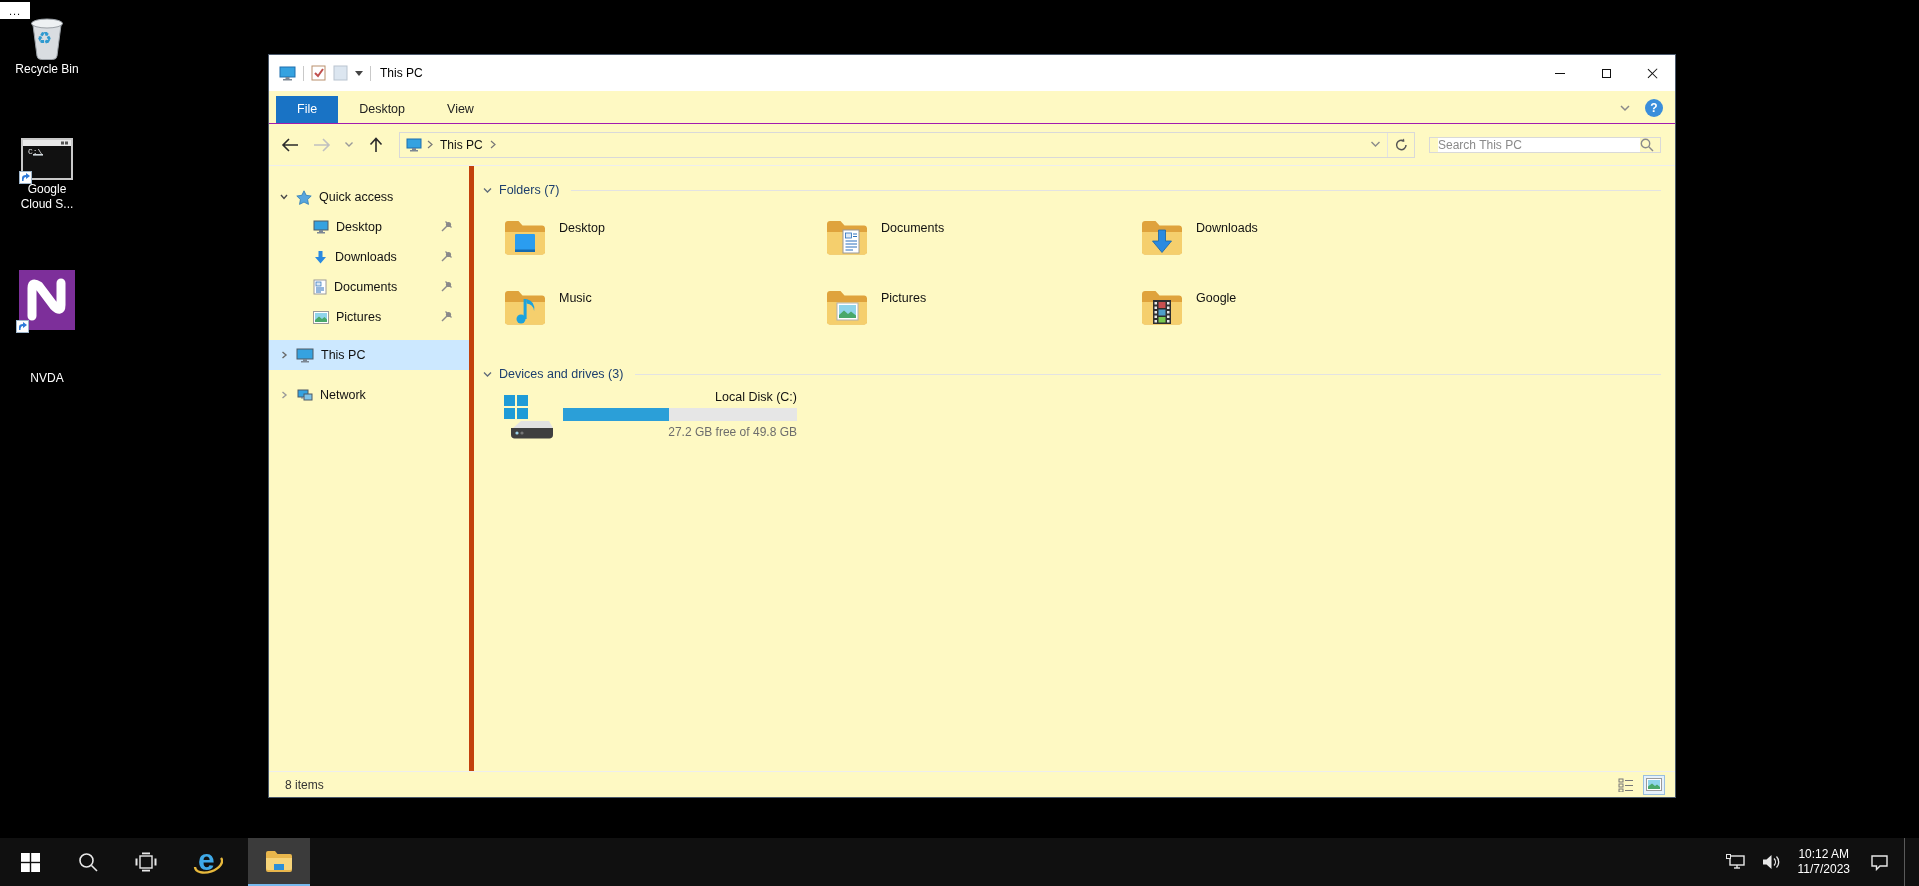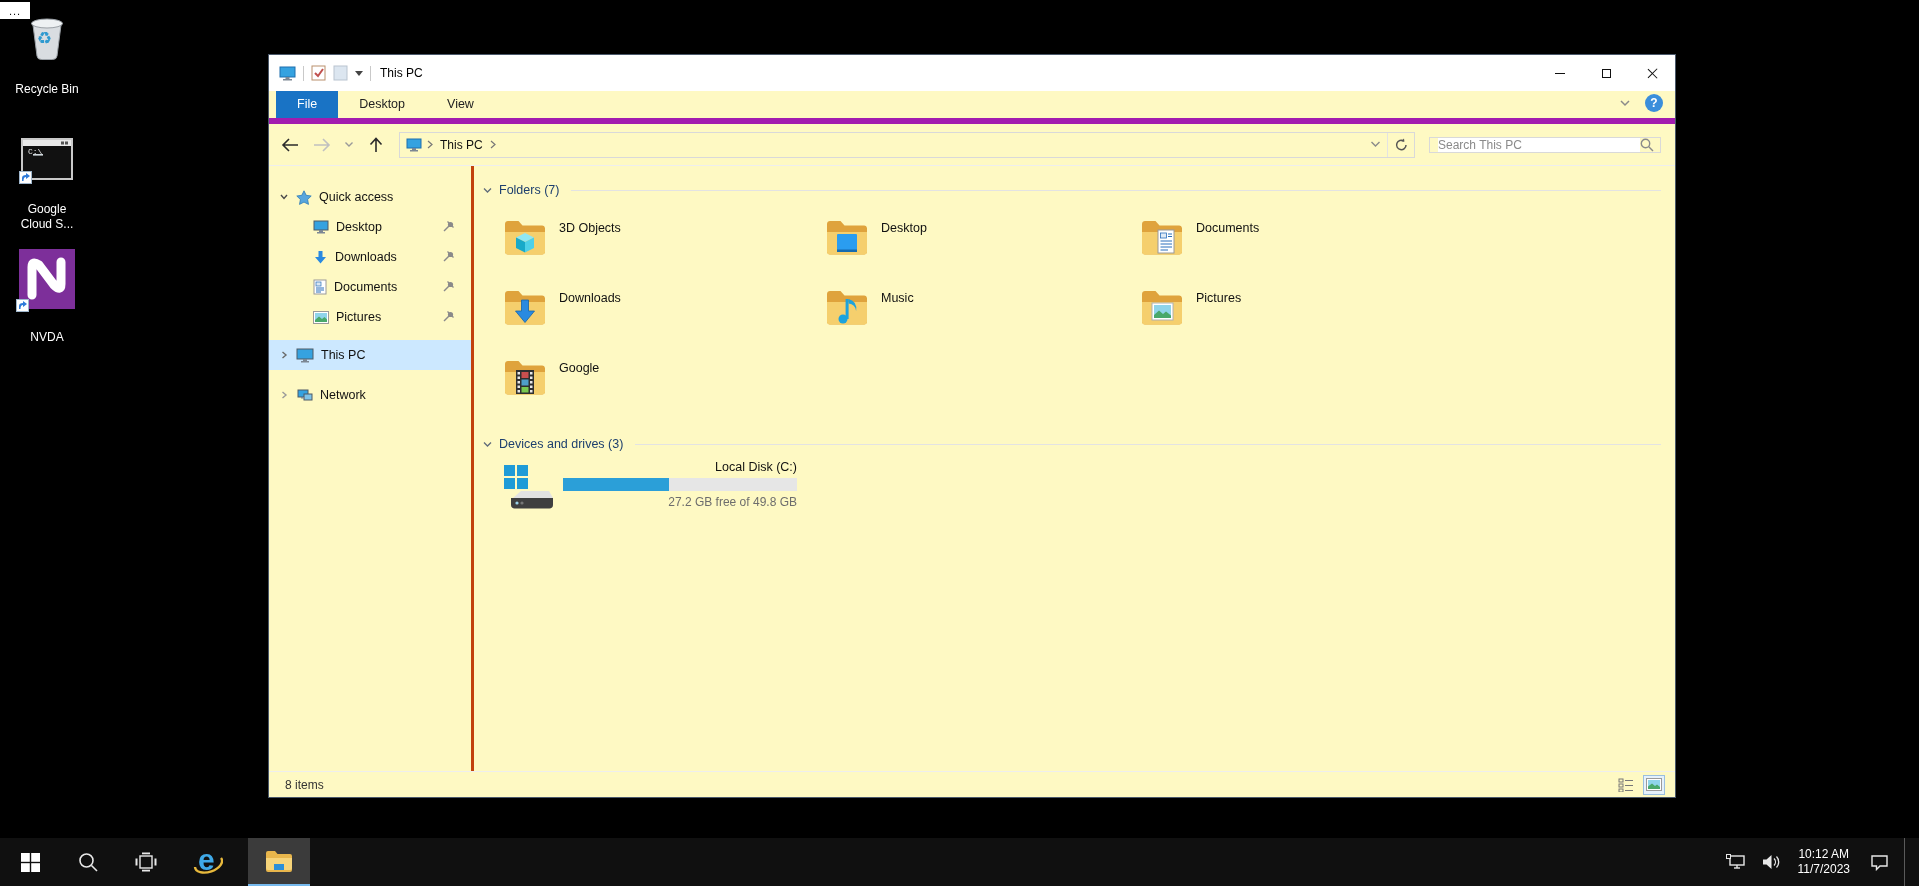"Recycle Bin" .desk-label { margin-top: 20px -> 0 }
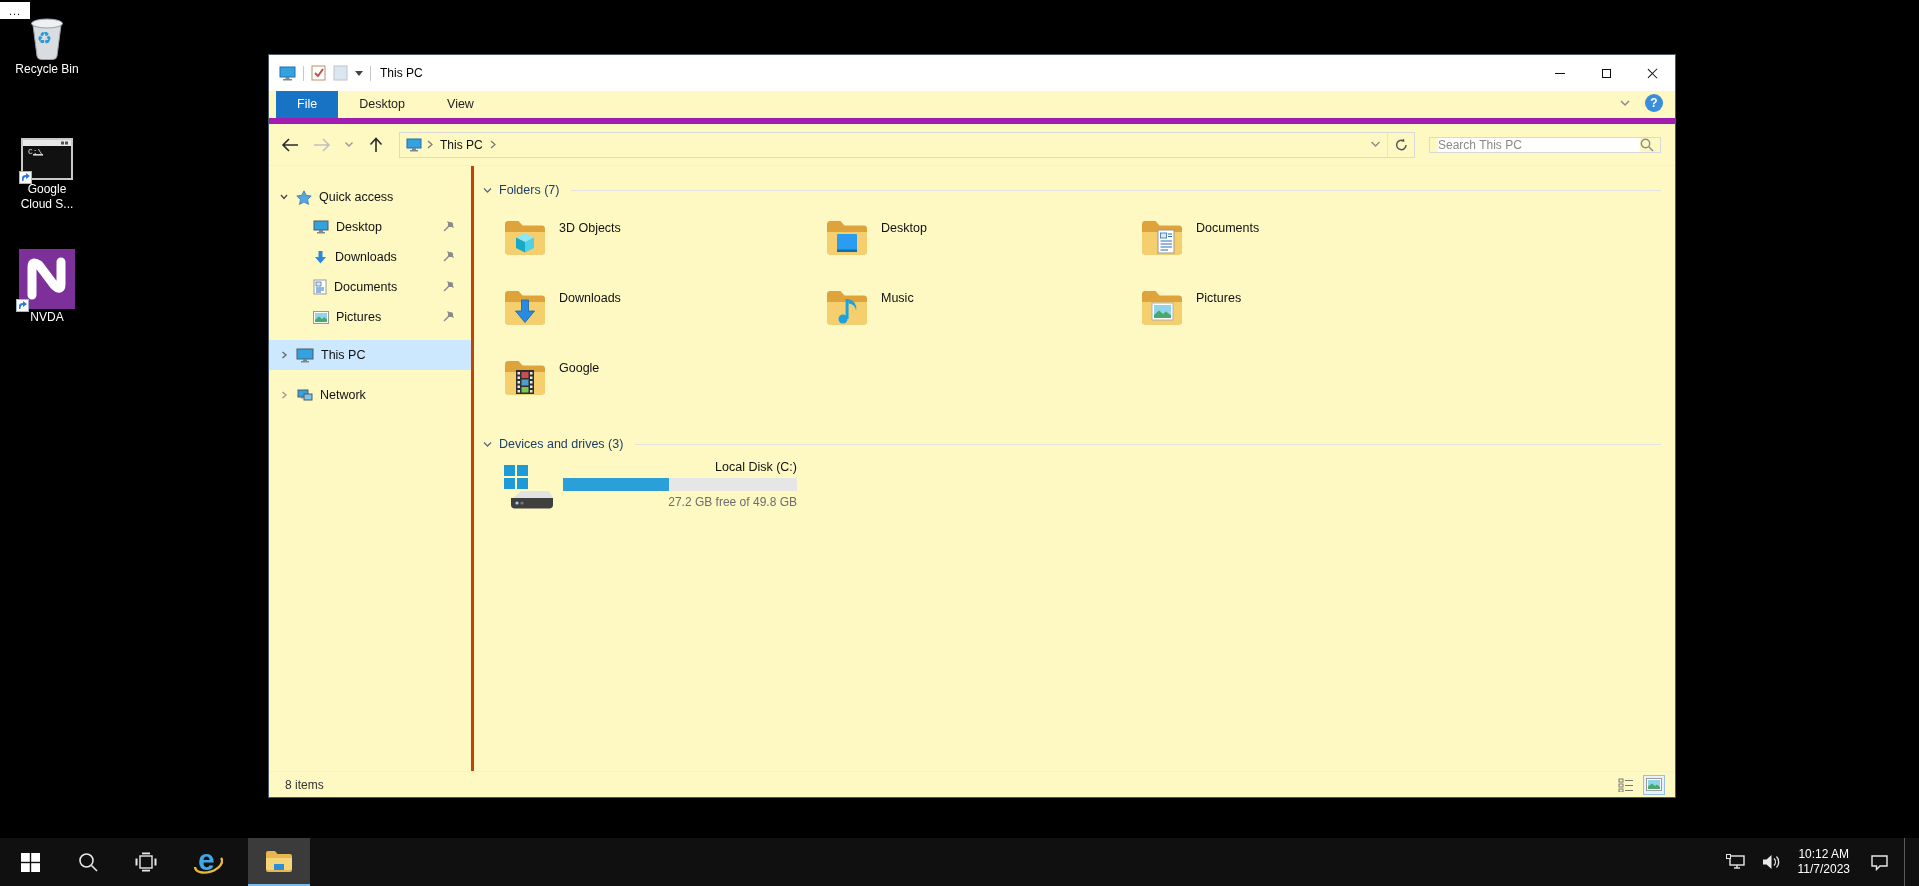"File" .tabrow { border-bottom: 6px solid #a21caf -> 1px solid #a21caf }
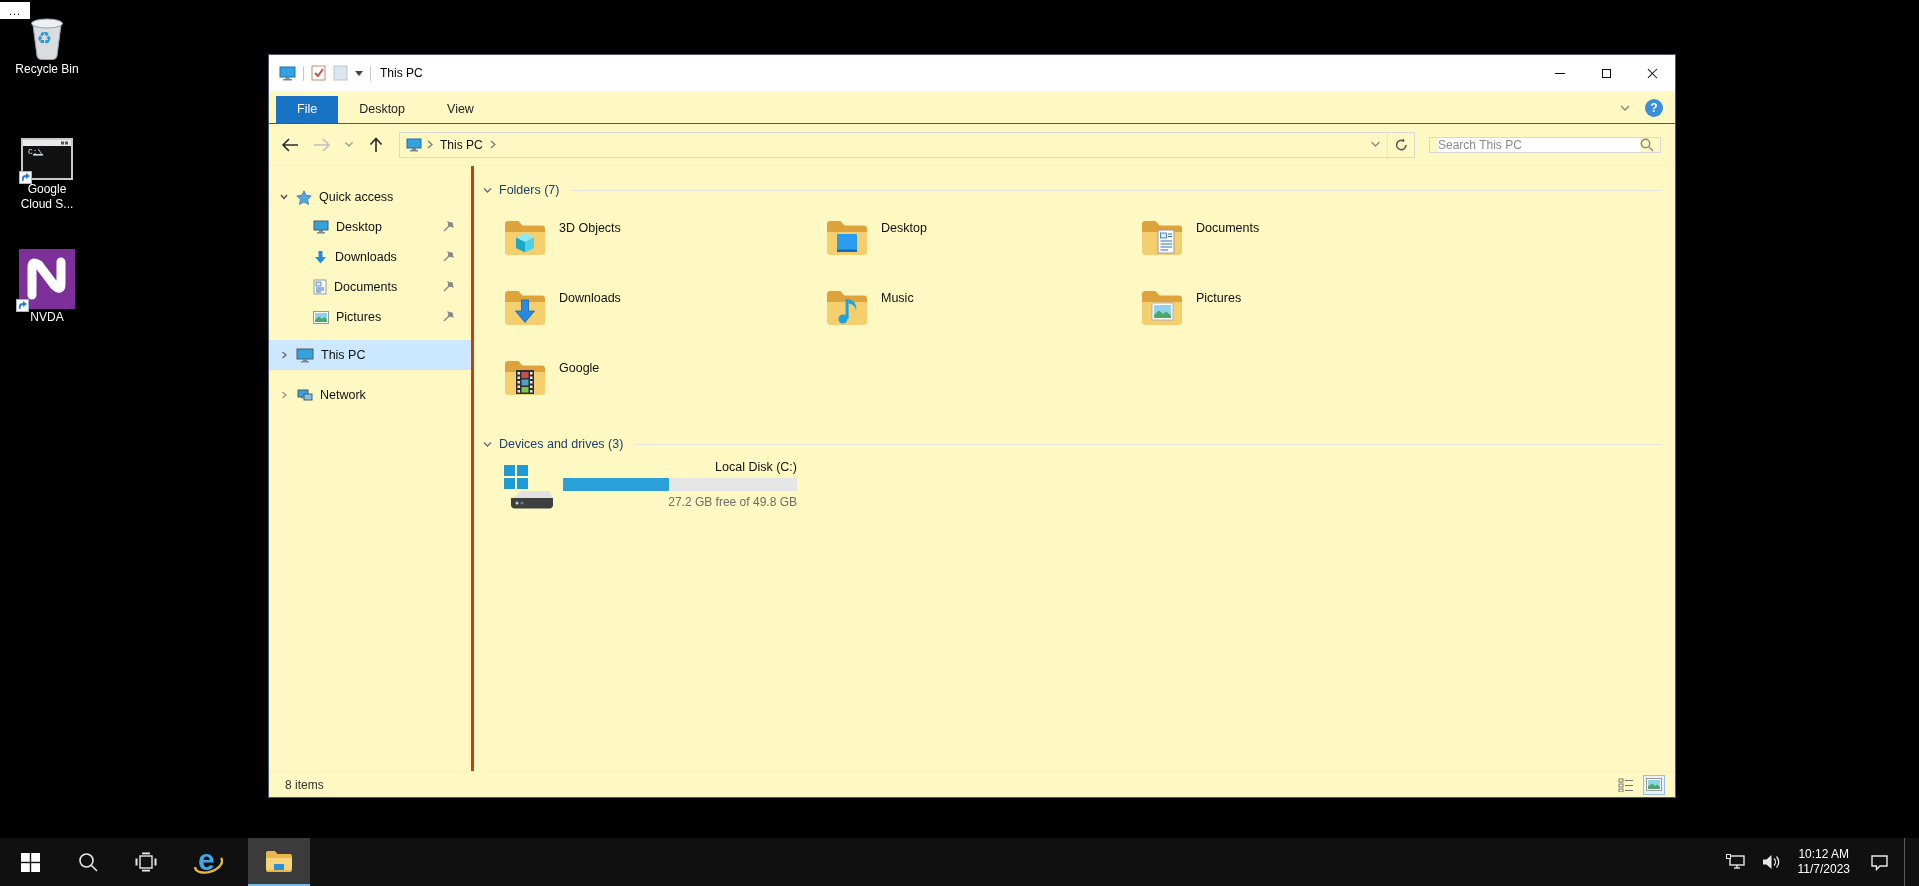"Quick access" .sidebar { border-right: 3px solid #c2410c -> 5px solid #c2410c }
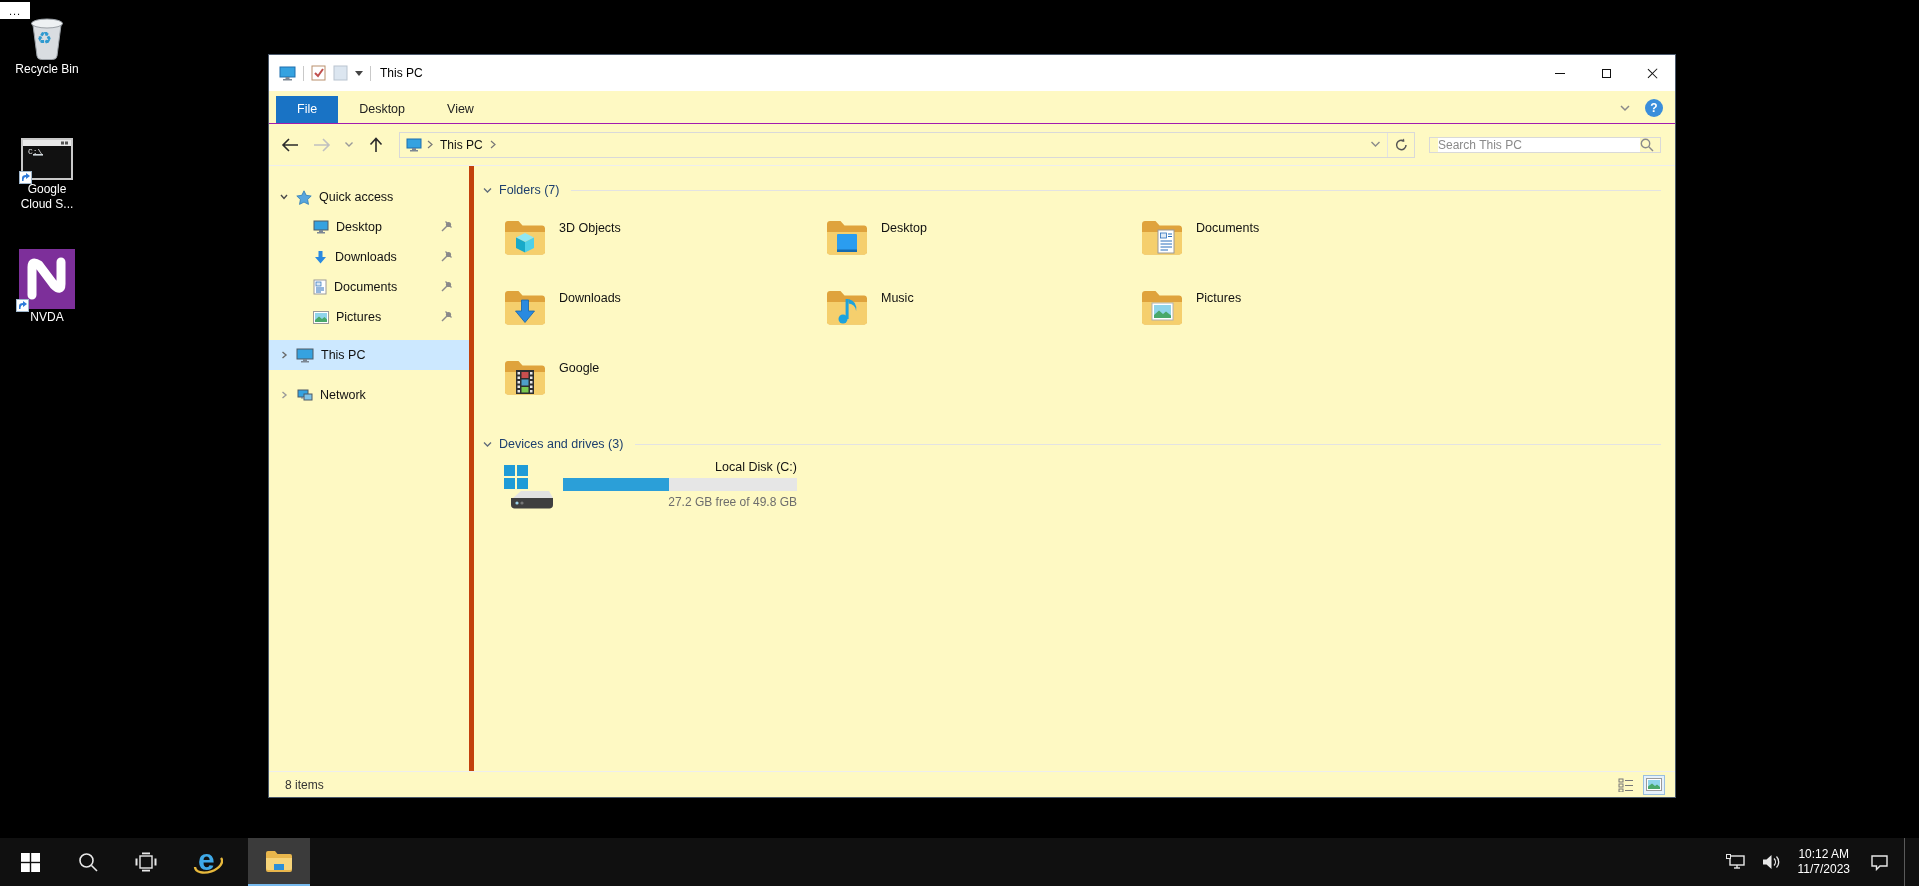"3D Objects" div.tile { html: <div> <svg> <path></path> <path></path> <path></path> <path></path> <path></path> </svg> <div>3D Objects</div> </div> -> none }
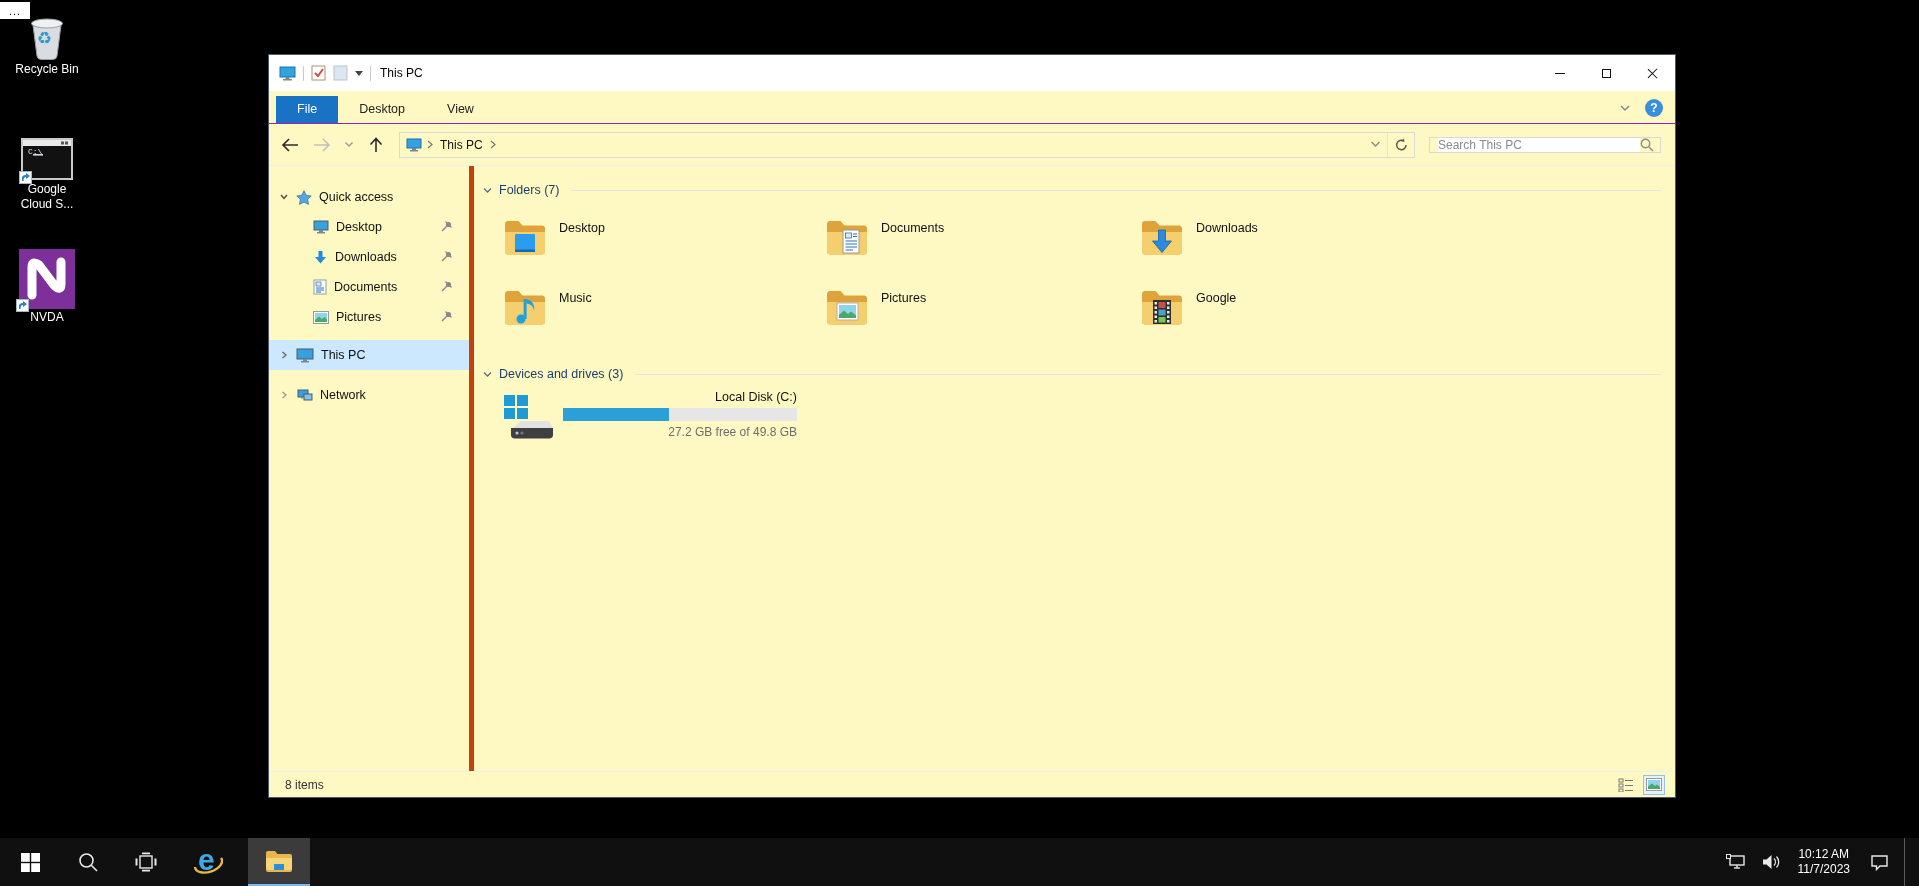"NVDA" div.desk-item { gap: none -> 40px; top: 248px -> 269px }
